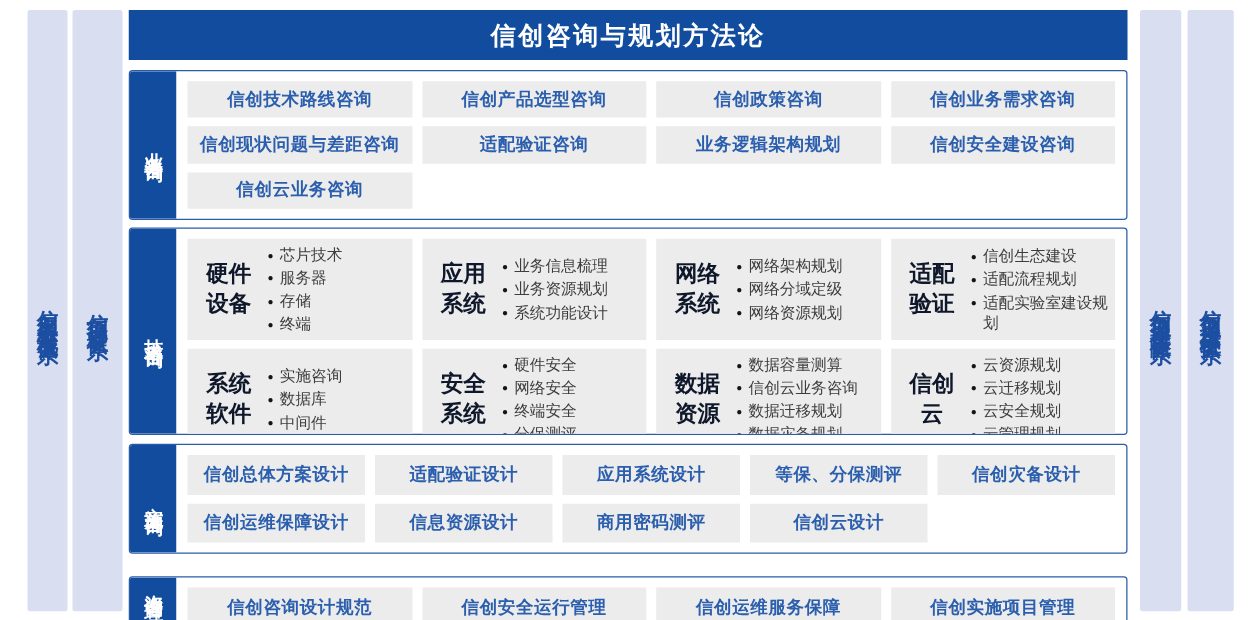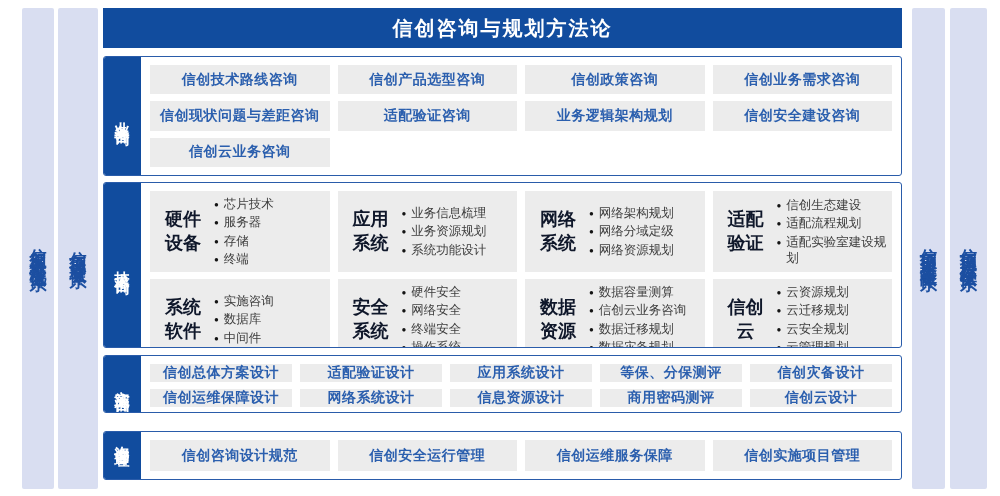"操作系统" span { text: 操作系统 -> 分保测评 }
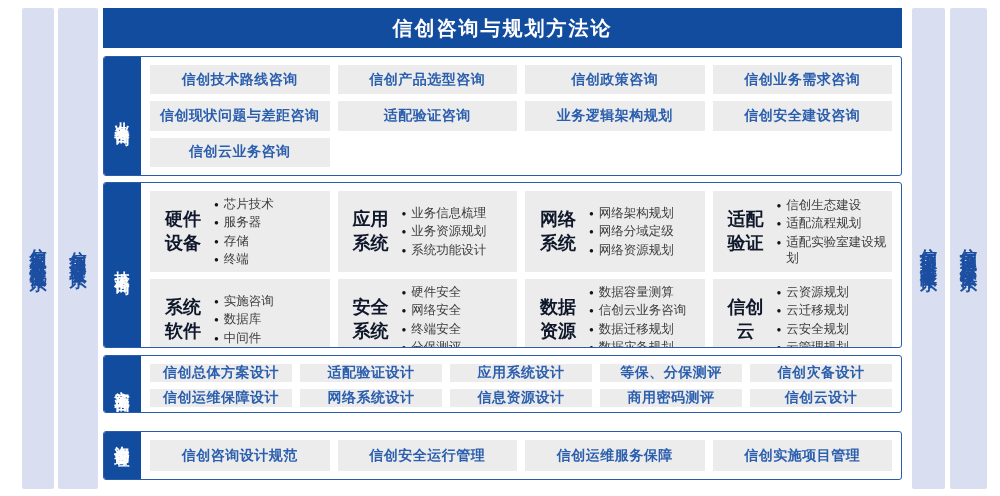"信创总体方案设计" .sec-implementation { height: 58px -> 88px }
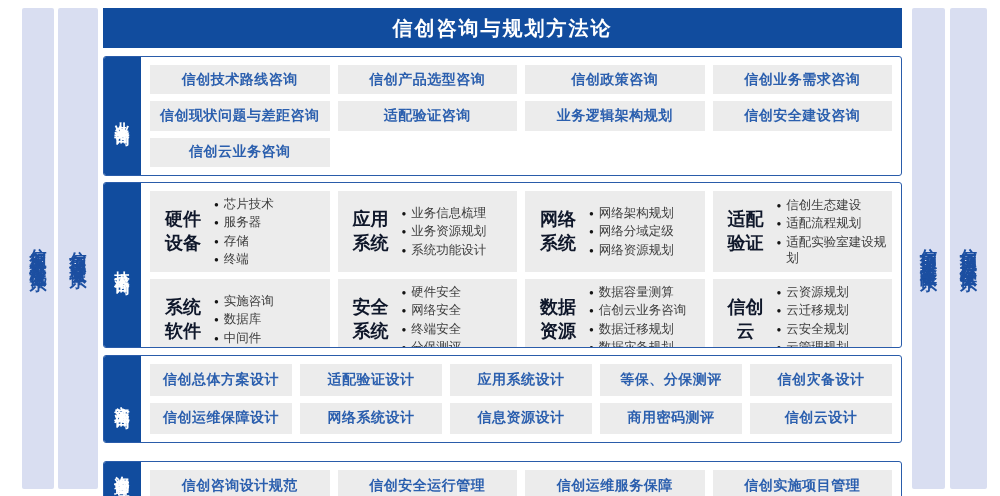"网络系统设计" div.item { html: <div>网络系统设计</div> -> none }
